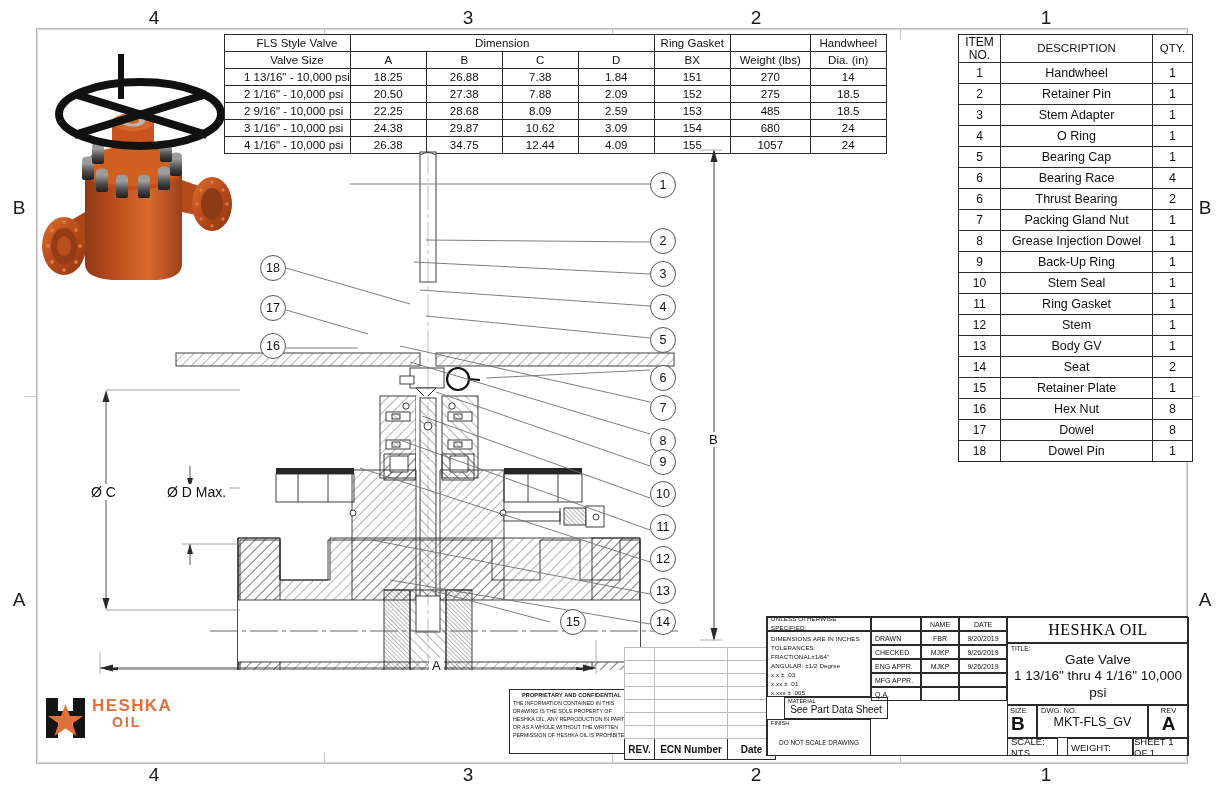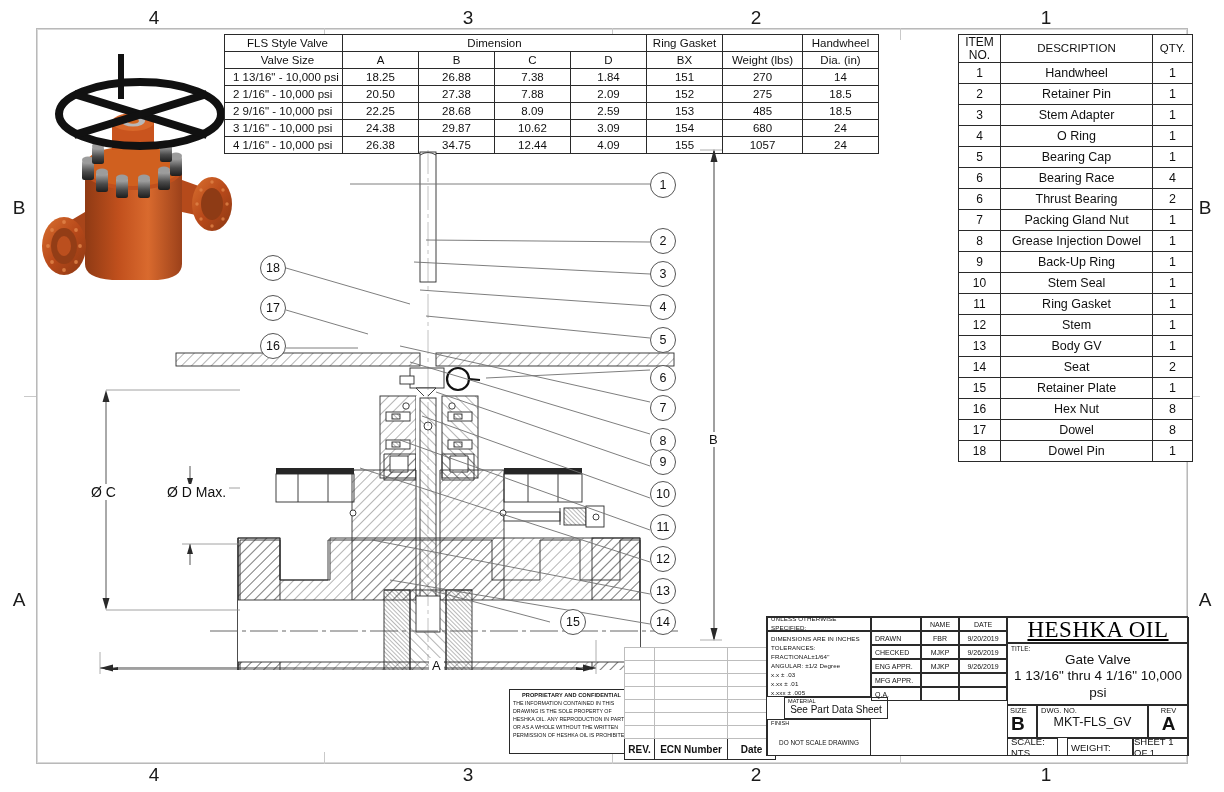"FLS Style Valve" #dim-table .c-size { padding-left: 8px -> 19px }
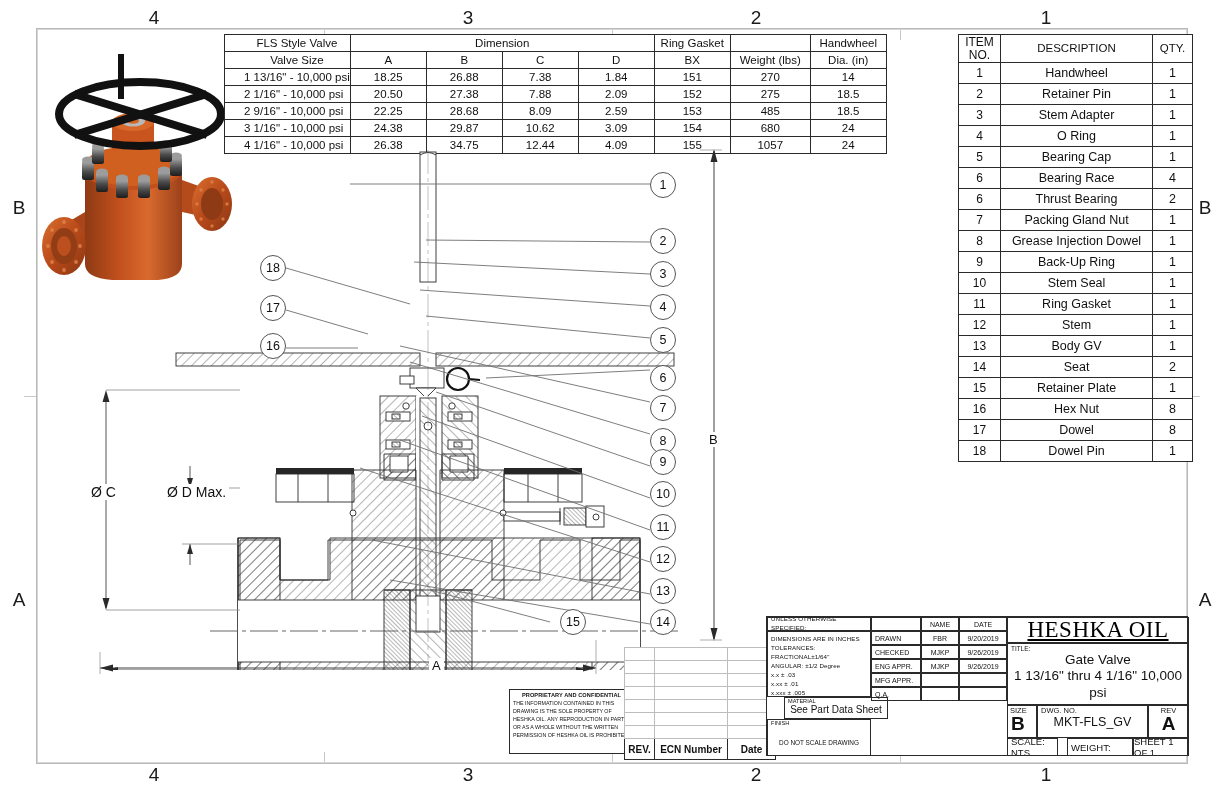"HESHKA OIL" #company-name { font-size: 23px -> 16px; text-decoration: underline -> none }
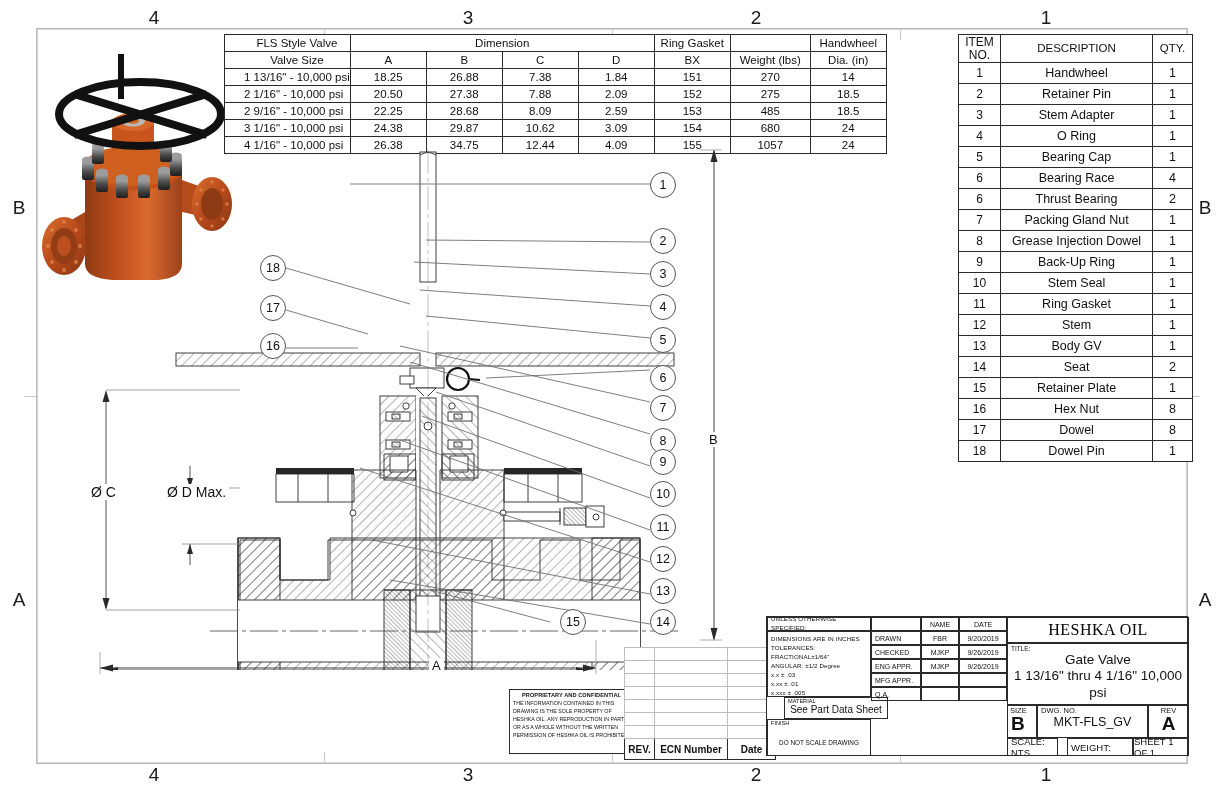"HESHKA" div { html: none -> <div> <svg> <rect></rect> <rect></rect> <rect></rect> <polygon></polygon> </svg> <div> <div>HESHKA</div> <div>OIL</div> </div> </div> }
